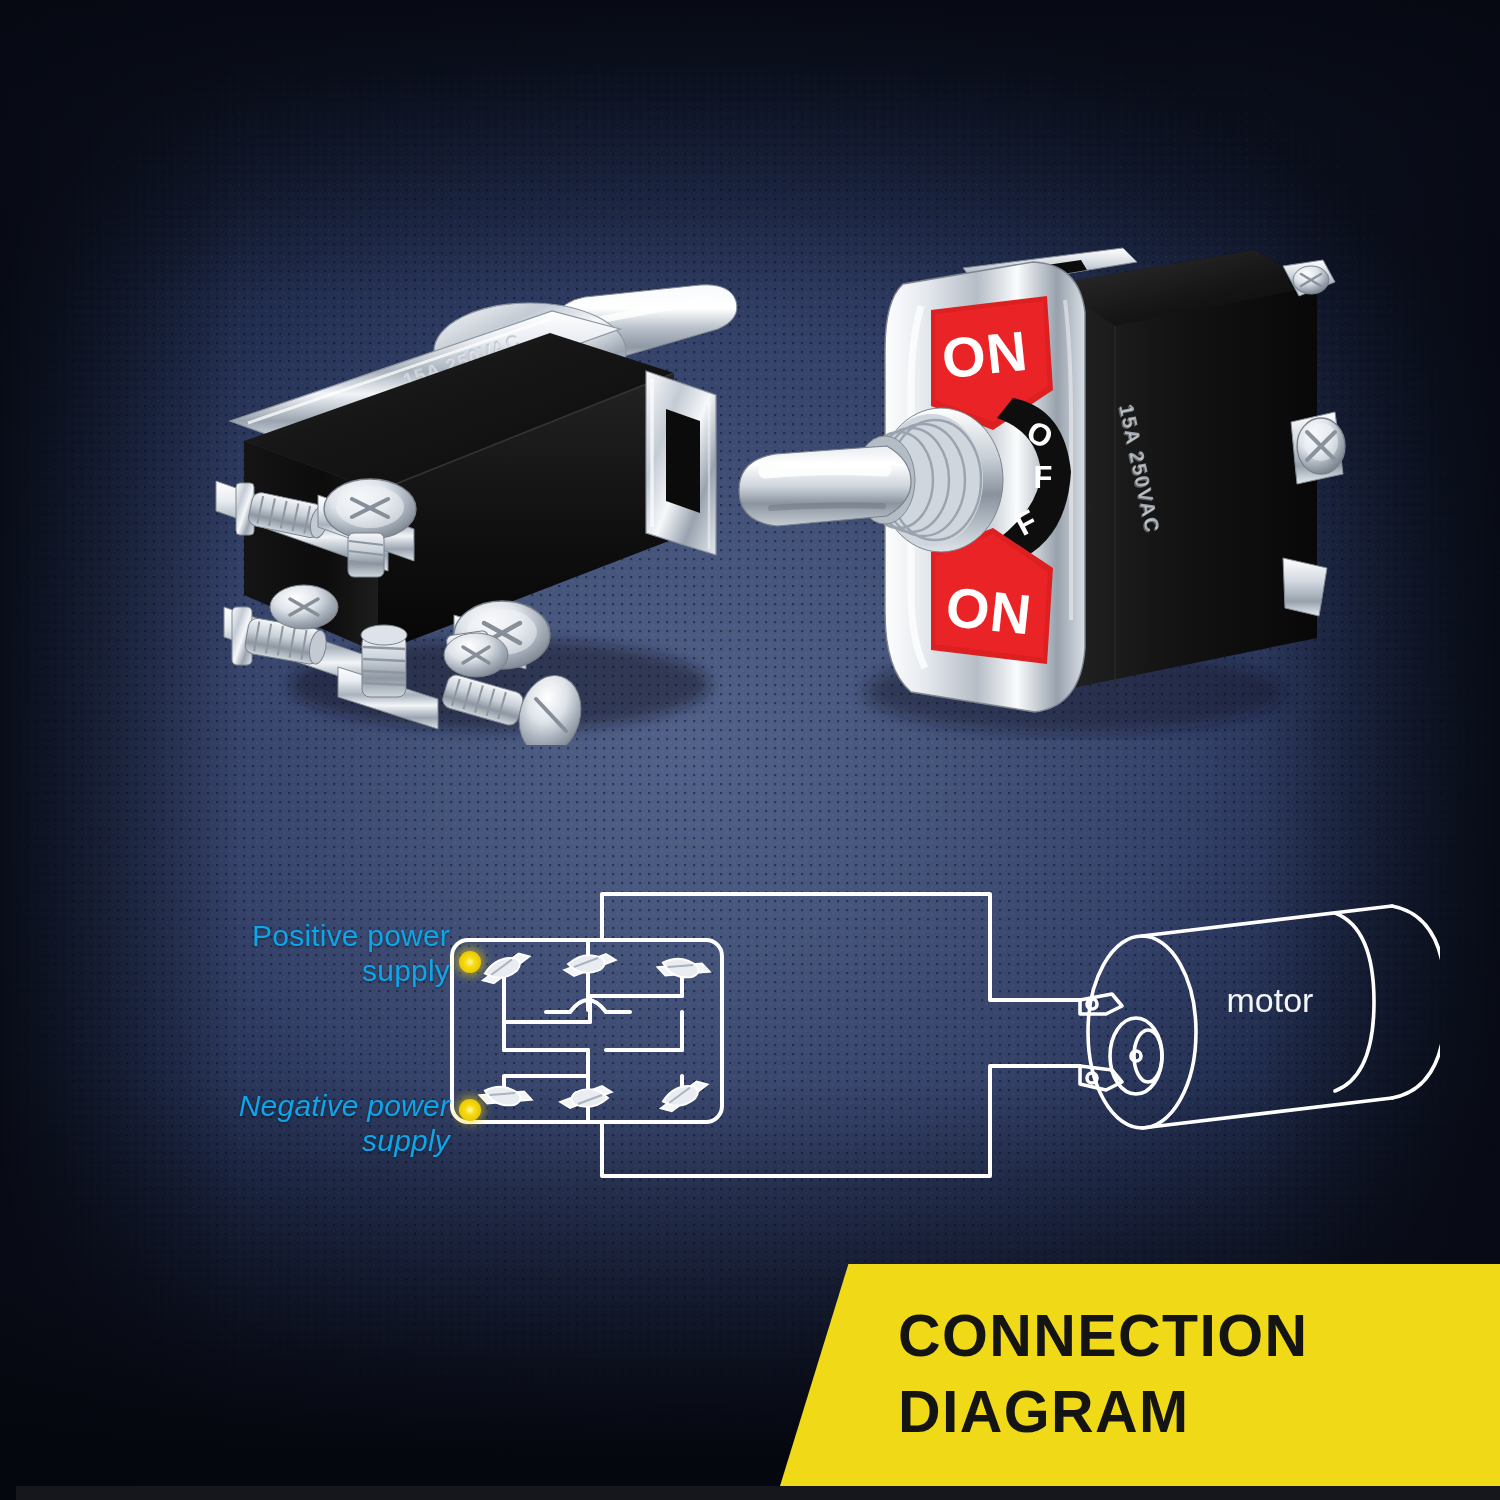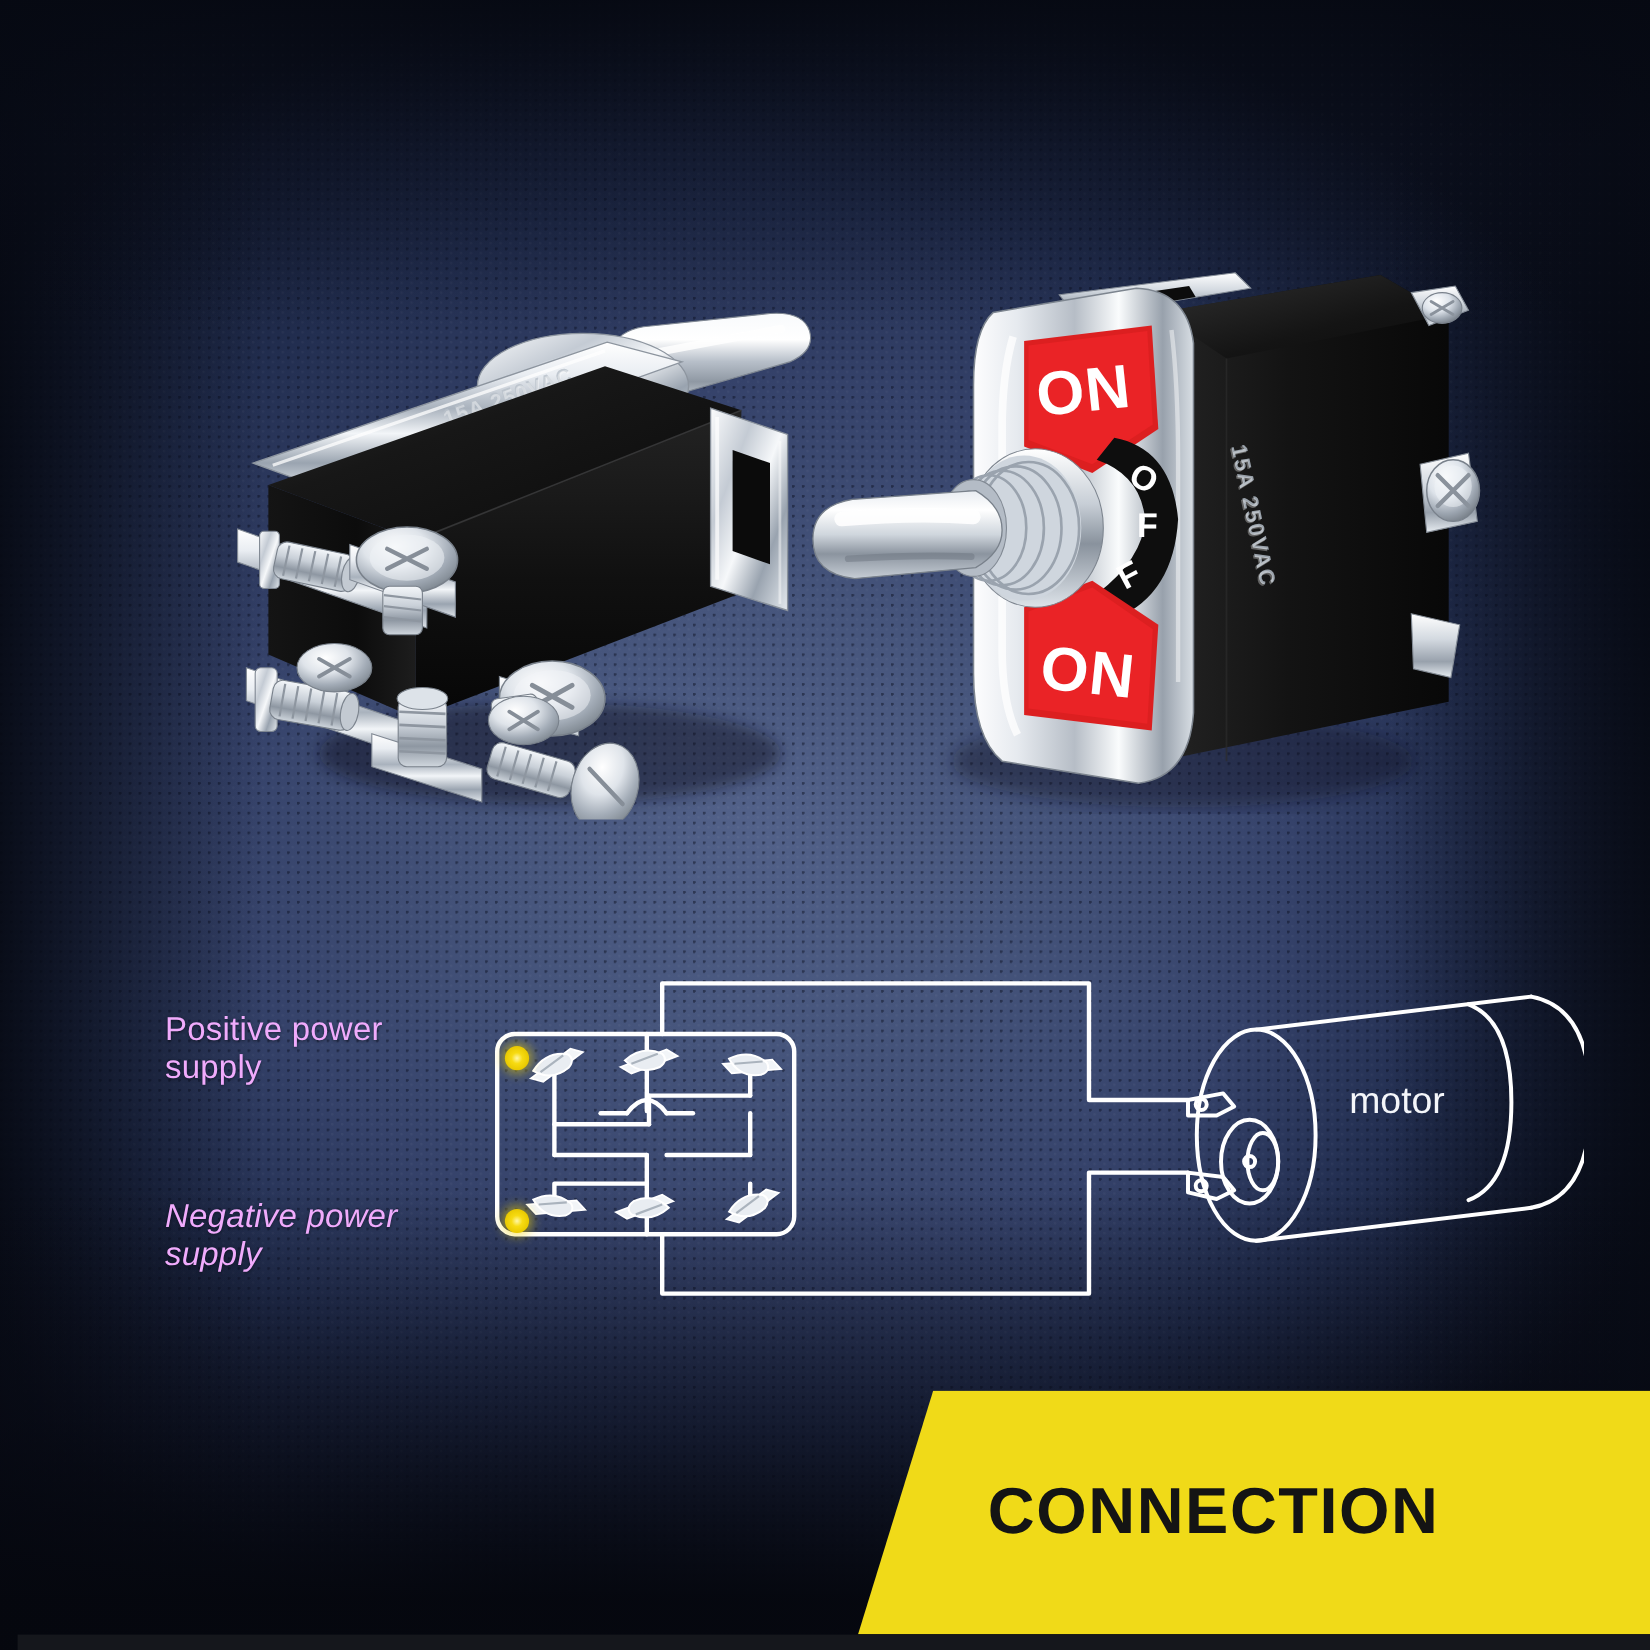"Positive power" .dlabel { color: #f0abfc -> #0ea5e9; text-align: left -> right }
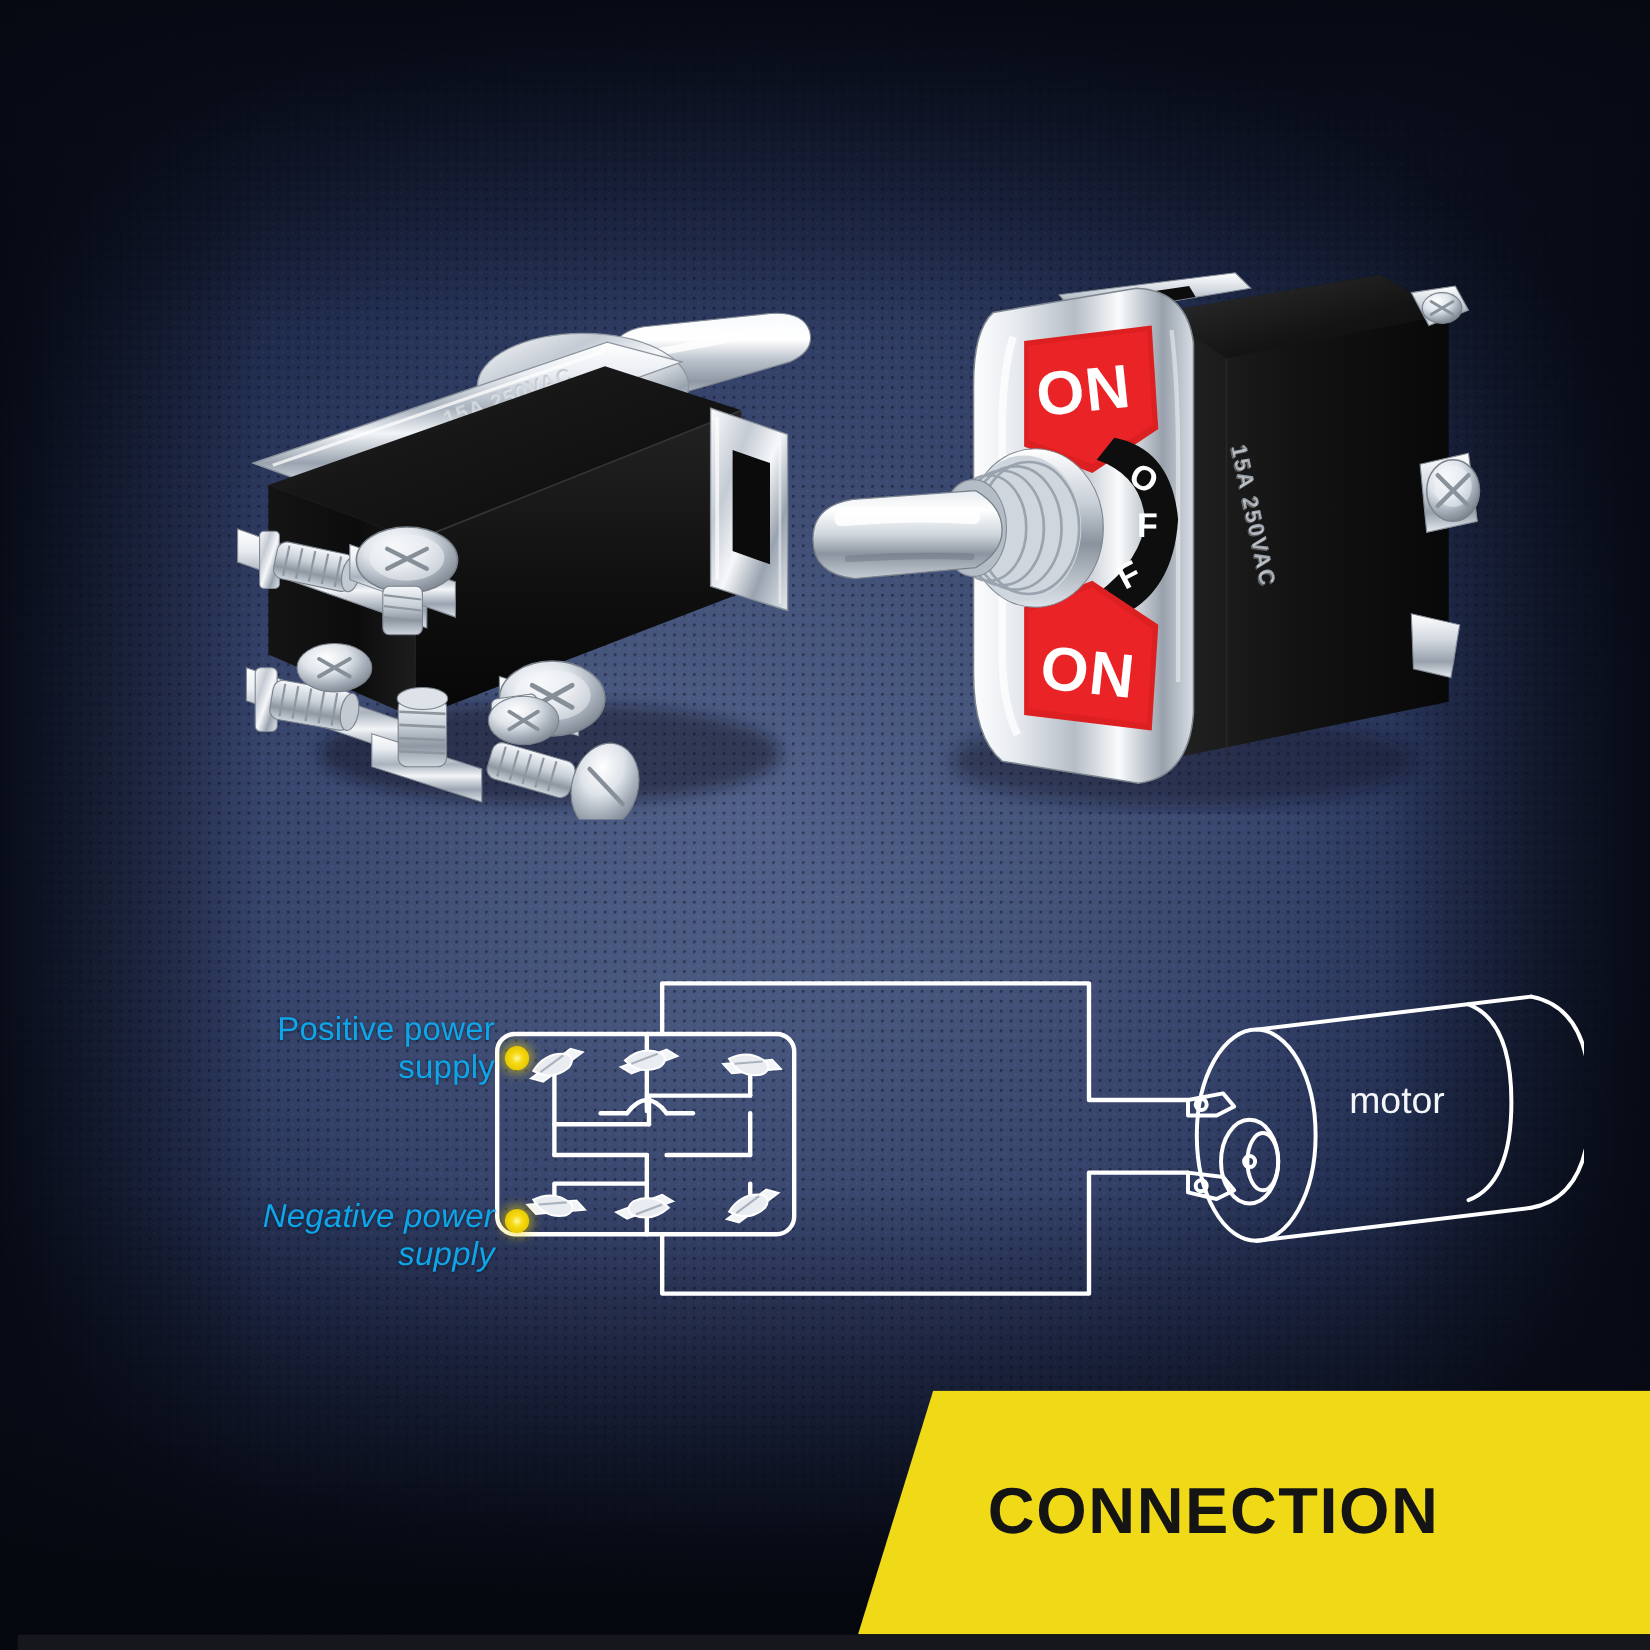"DIAGRAM" div.banner-line { html: none -> <div>DIAGRAM</div> }
